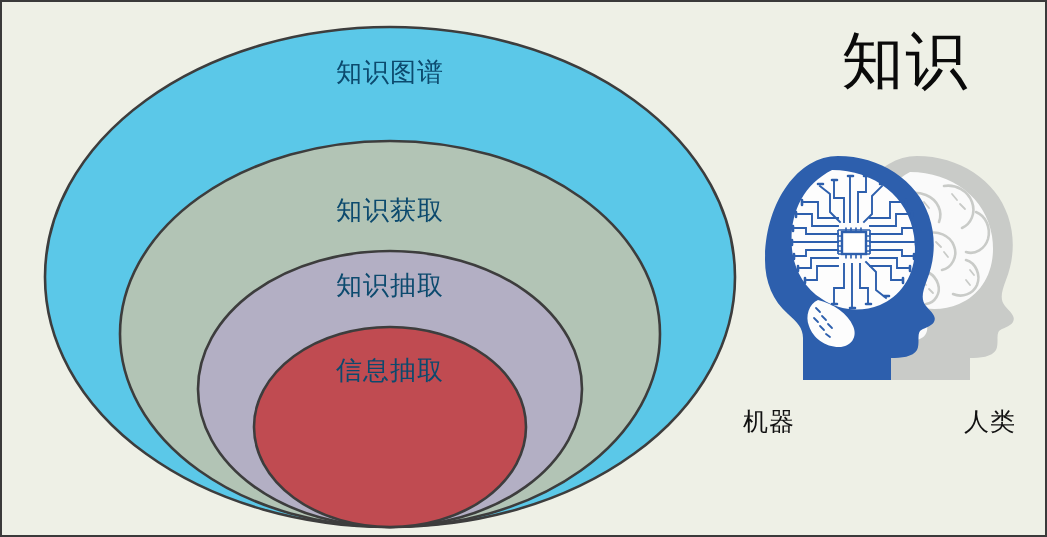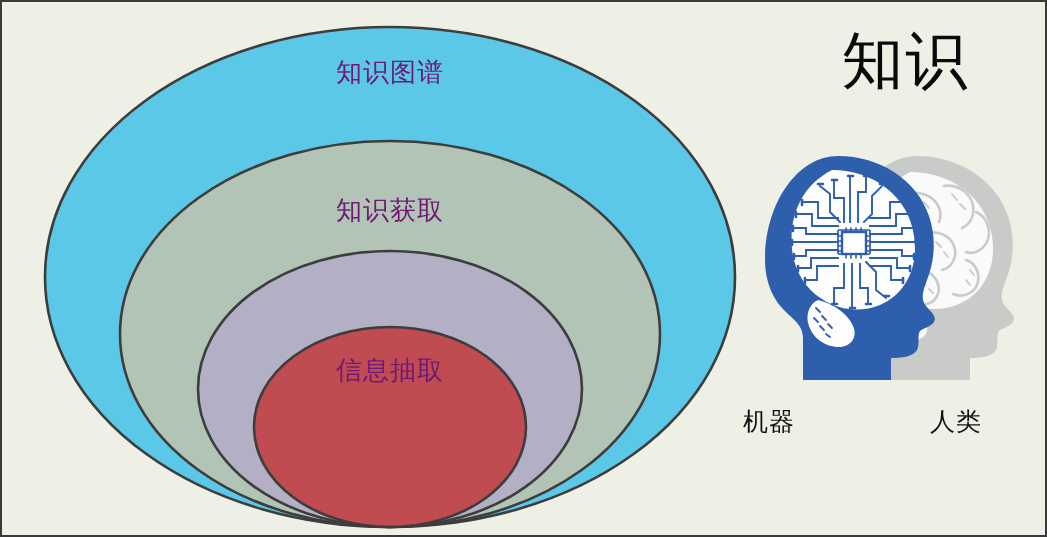"知识图谱" .ring-label { color: #701a75 -> #0c4a6e }
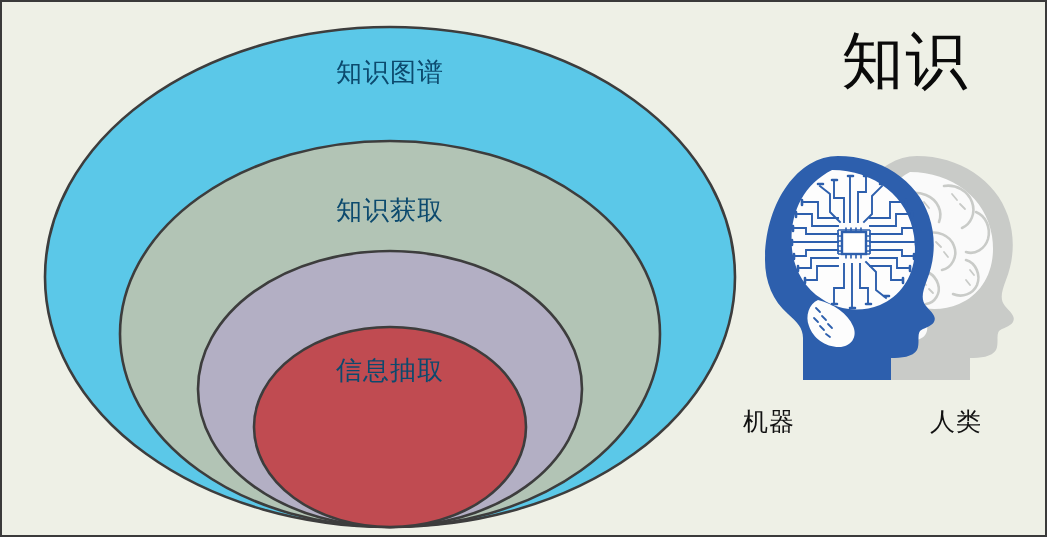"知识抽取" div.ring-label { html: none -> <div>知识抽取</div> }
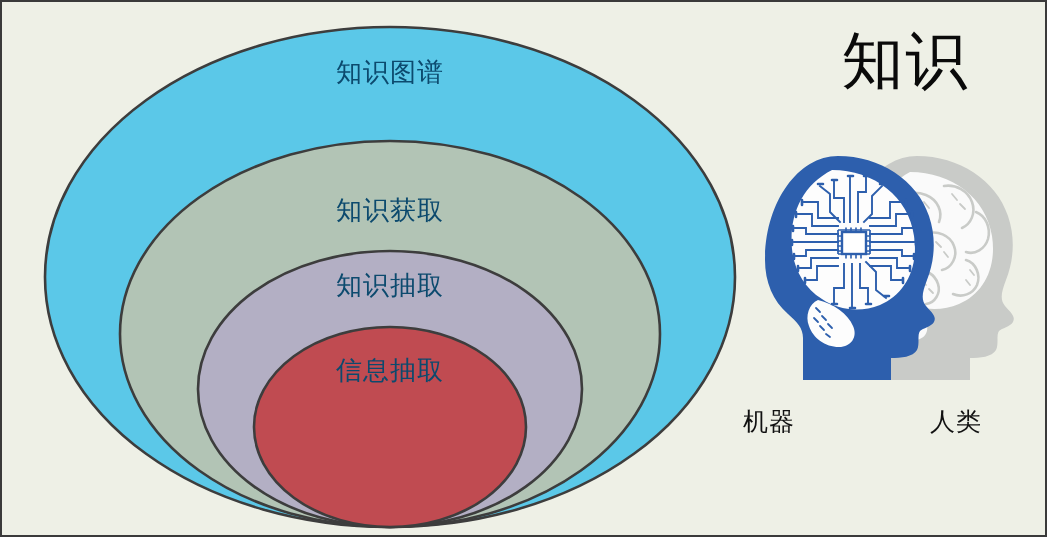"人类" #caption-human { left: 928px -> 962px }
